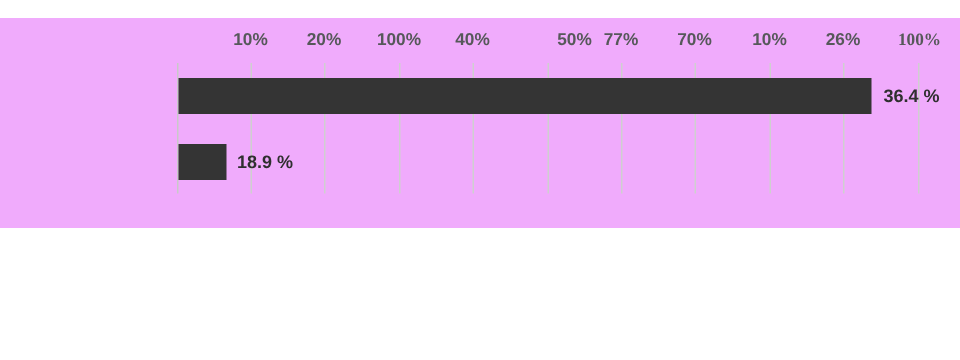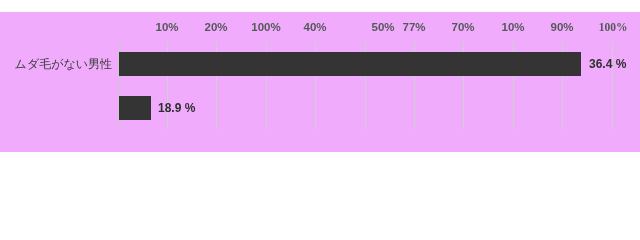"90%" span.tick-label { text: 90% -> 26% }
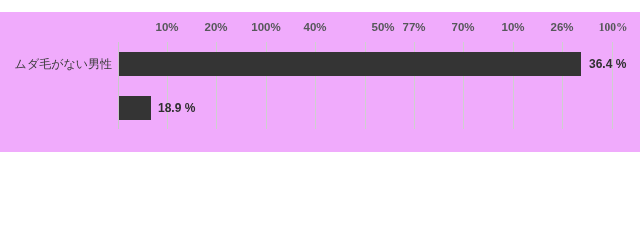"ムダ毛がない男性" span.cat-label { html: <span>ムダ毛がない男性</span> -> none }
